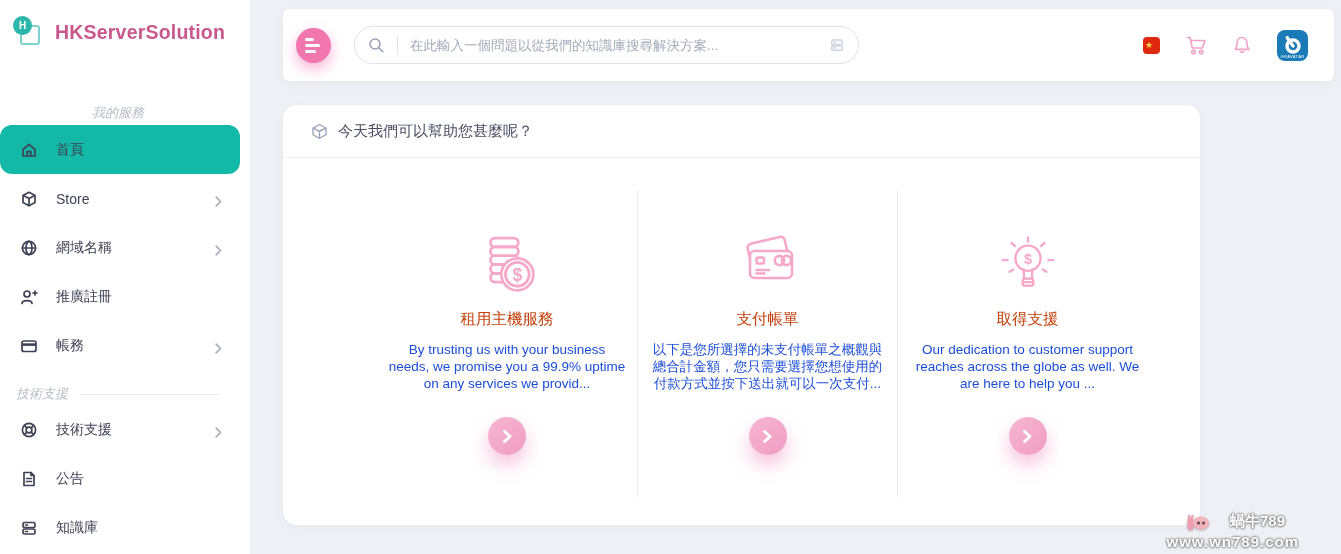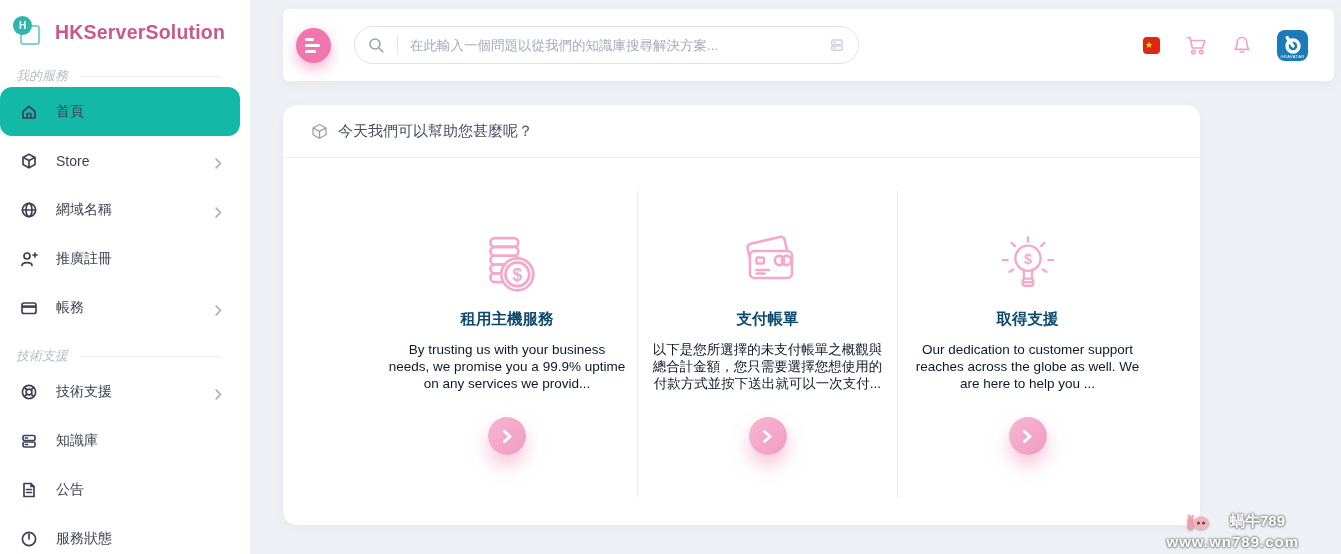"我的服務" .side-section.s1 { flex-direction: none -> column; margin-top: 18px -> 56px }
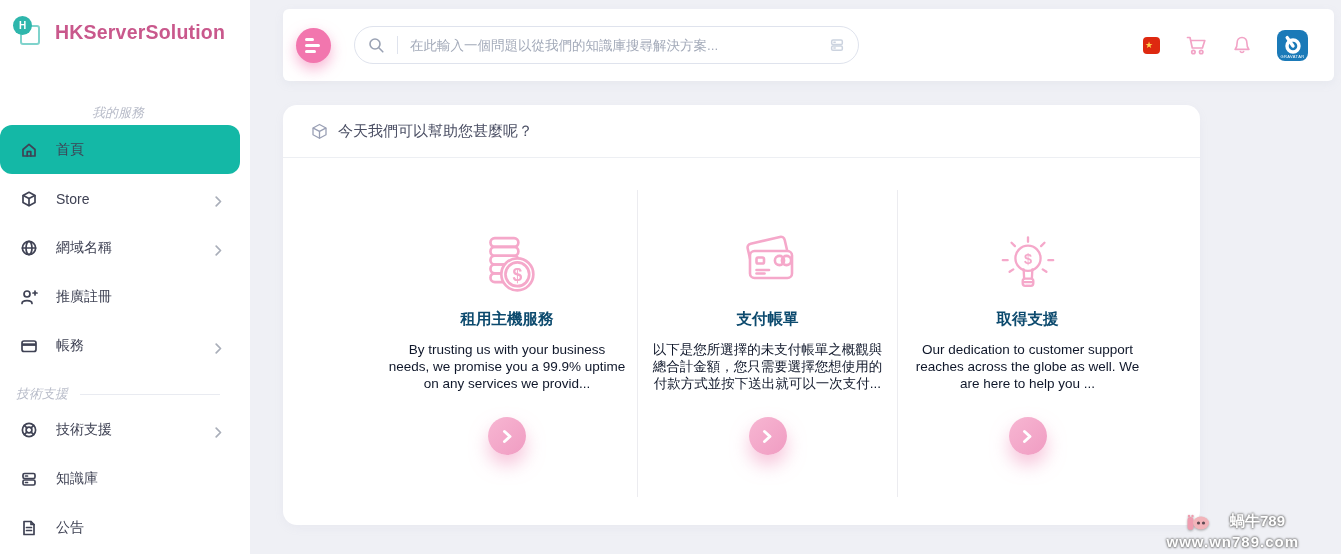"租用主機服務" .panel-title { color: #0c4a6e -> #c2410c; font-weight: bold -> normal }
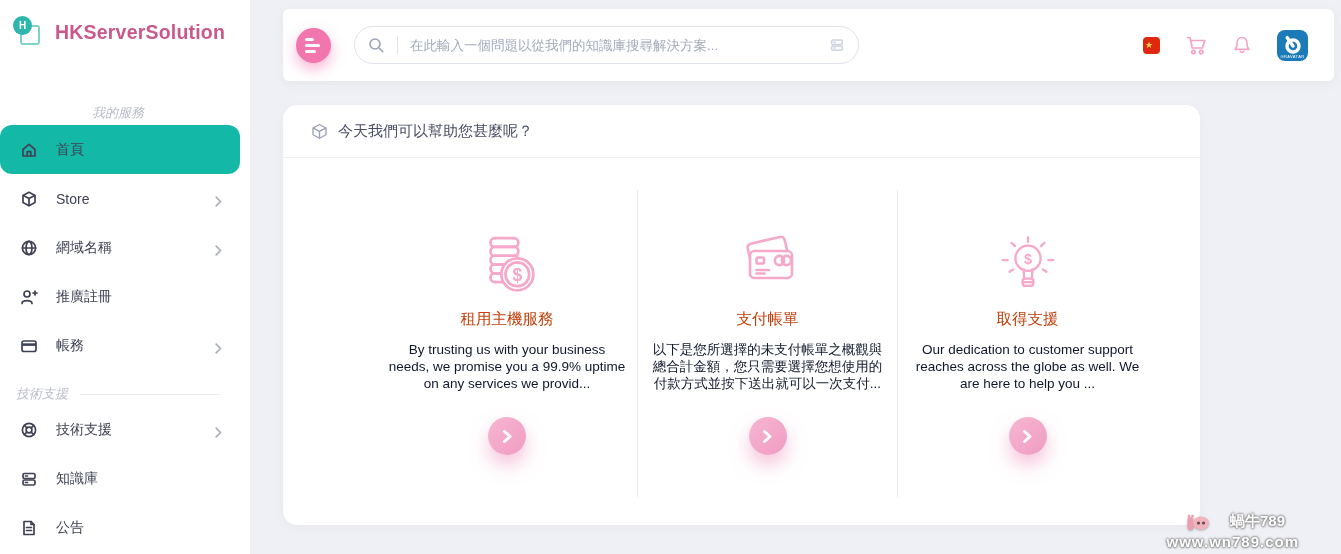"By trusting us with your" .panel-desc { color: #0f172a -> #1d4ed8 }
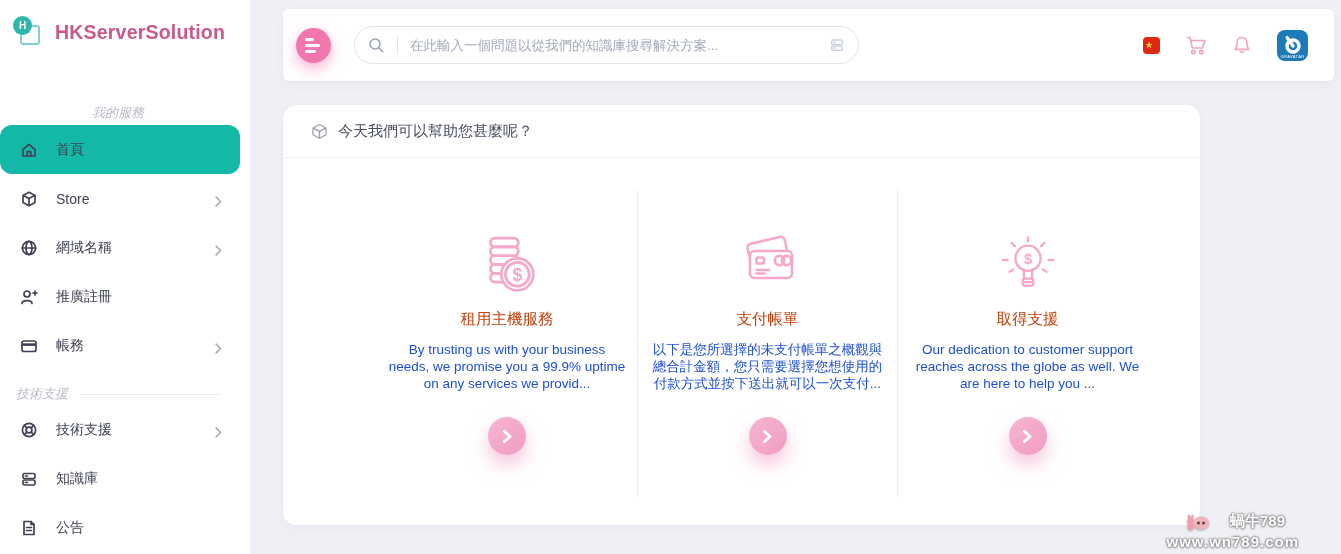"知識庫" div.side-item { order: before "公告" -> after "公告" }
